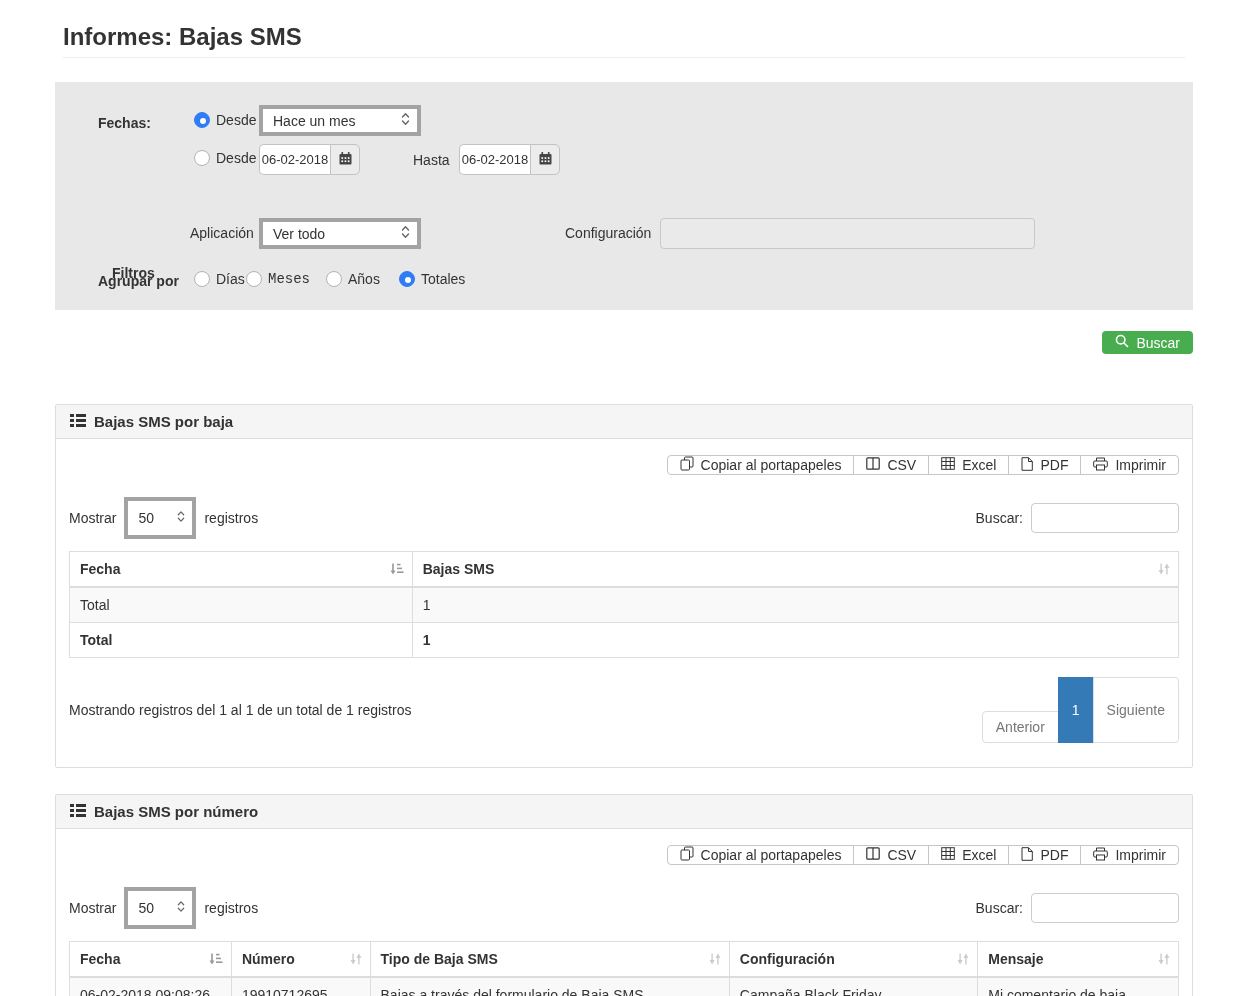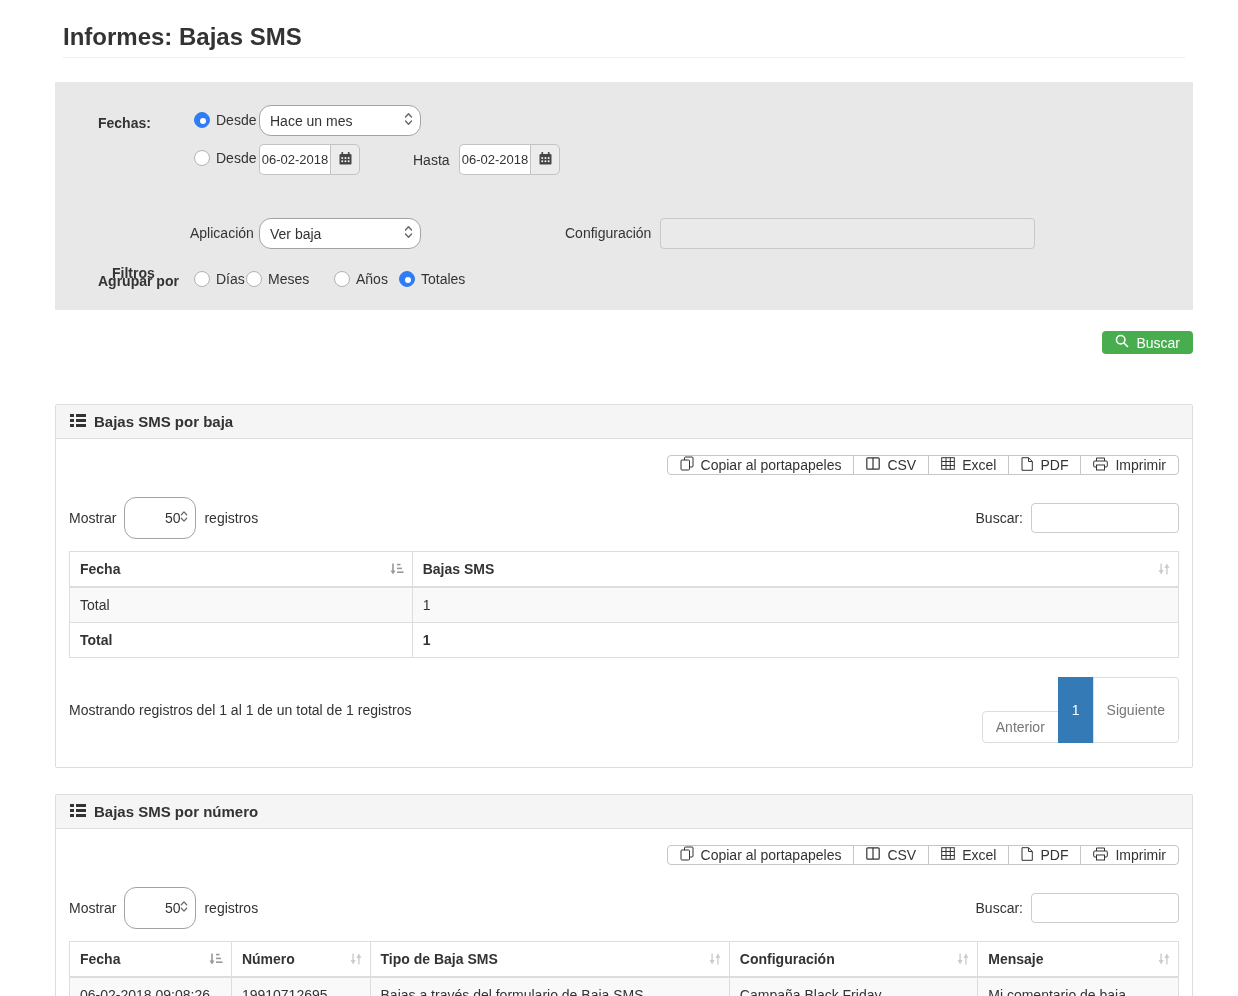"Hace un mes" .select { border: 1px solid #a3a3a3 -> 4px solid #a3a3a3; border-radius: 12px -> 0 }
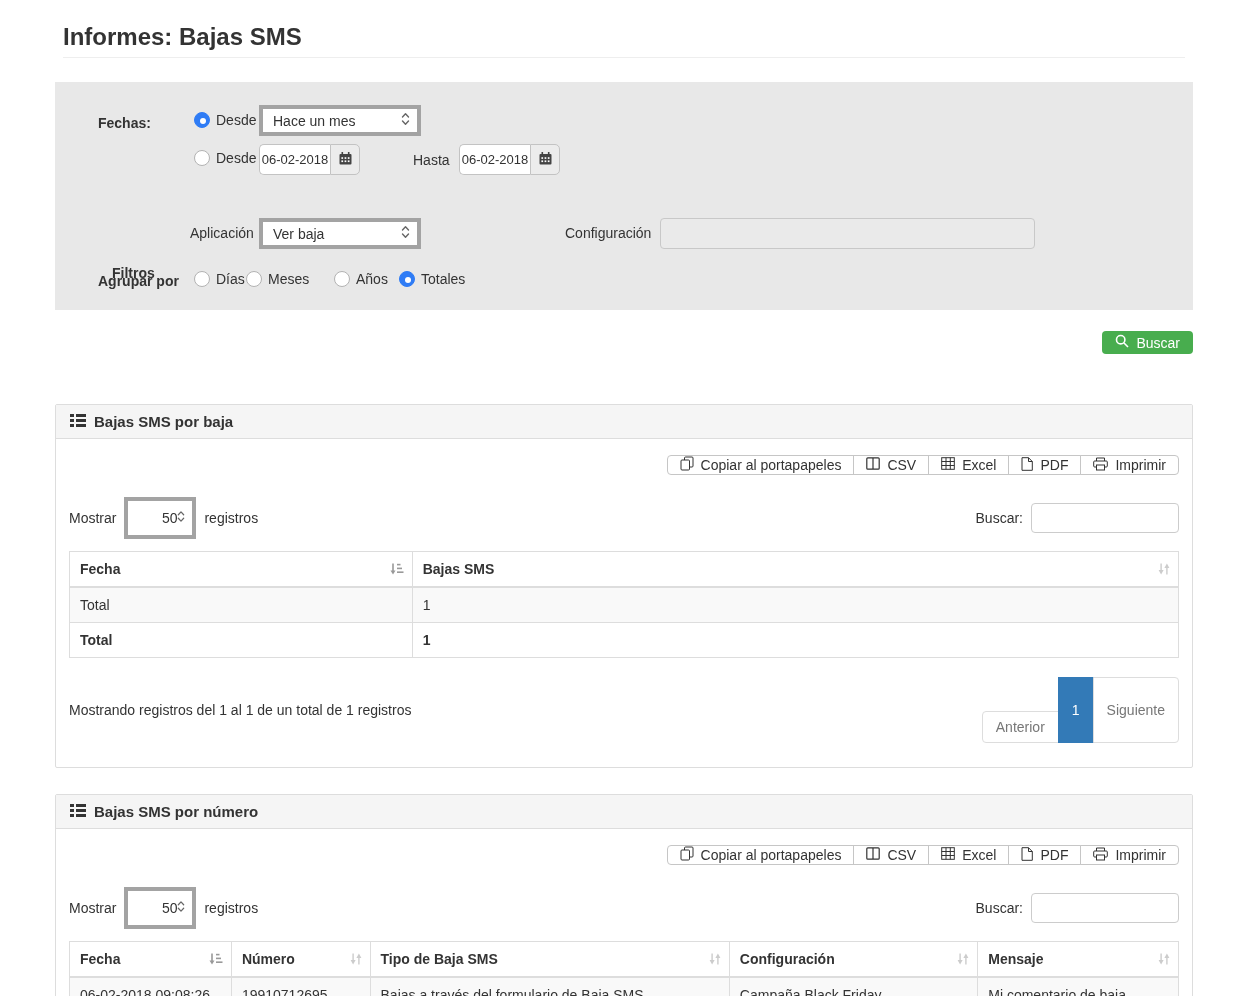"Ver baja" span { text: baja -> todo }
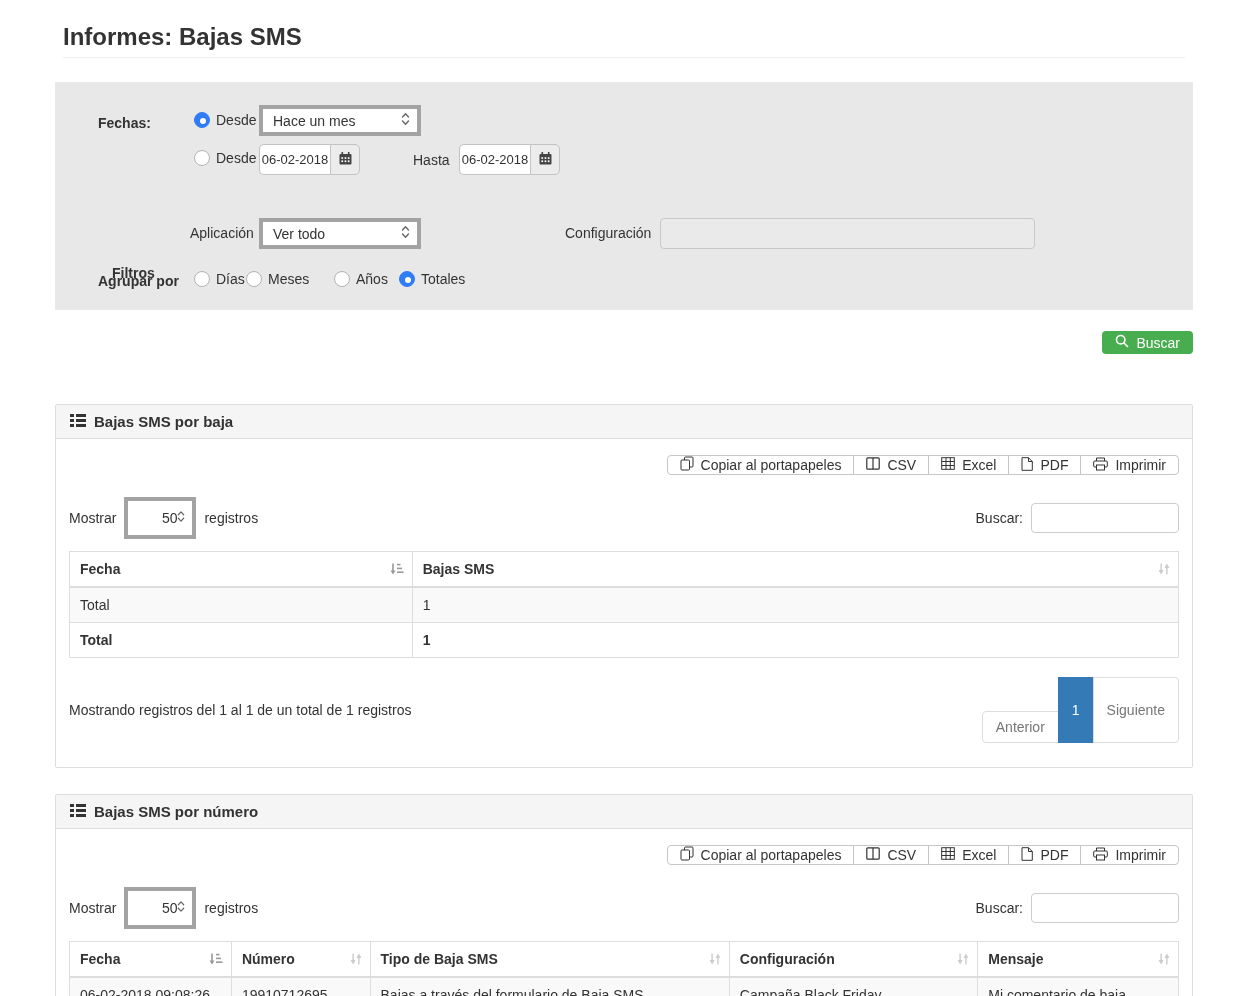"Meses" div.radio { font-family: none -> Liberation Mono, monospace }
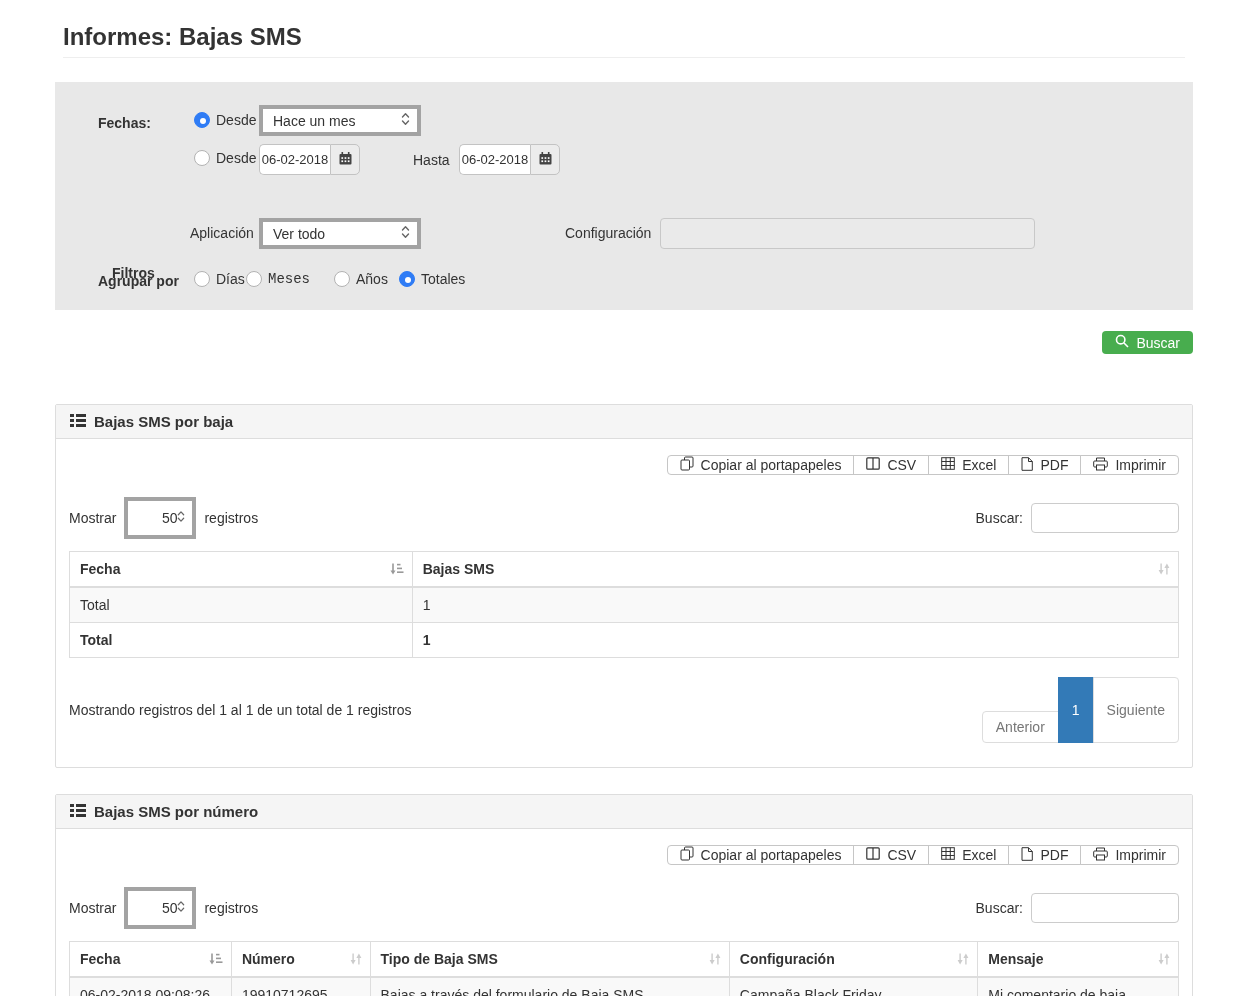"Años" div.radio { left: 279px -> 271px }
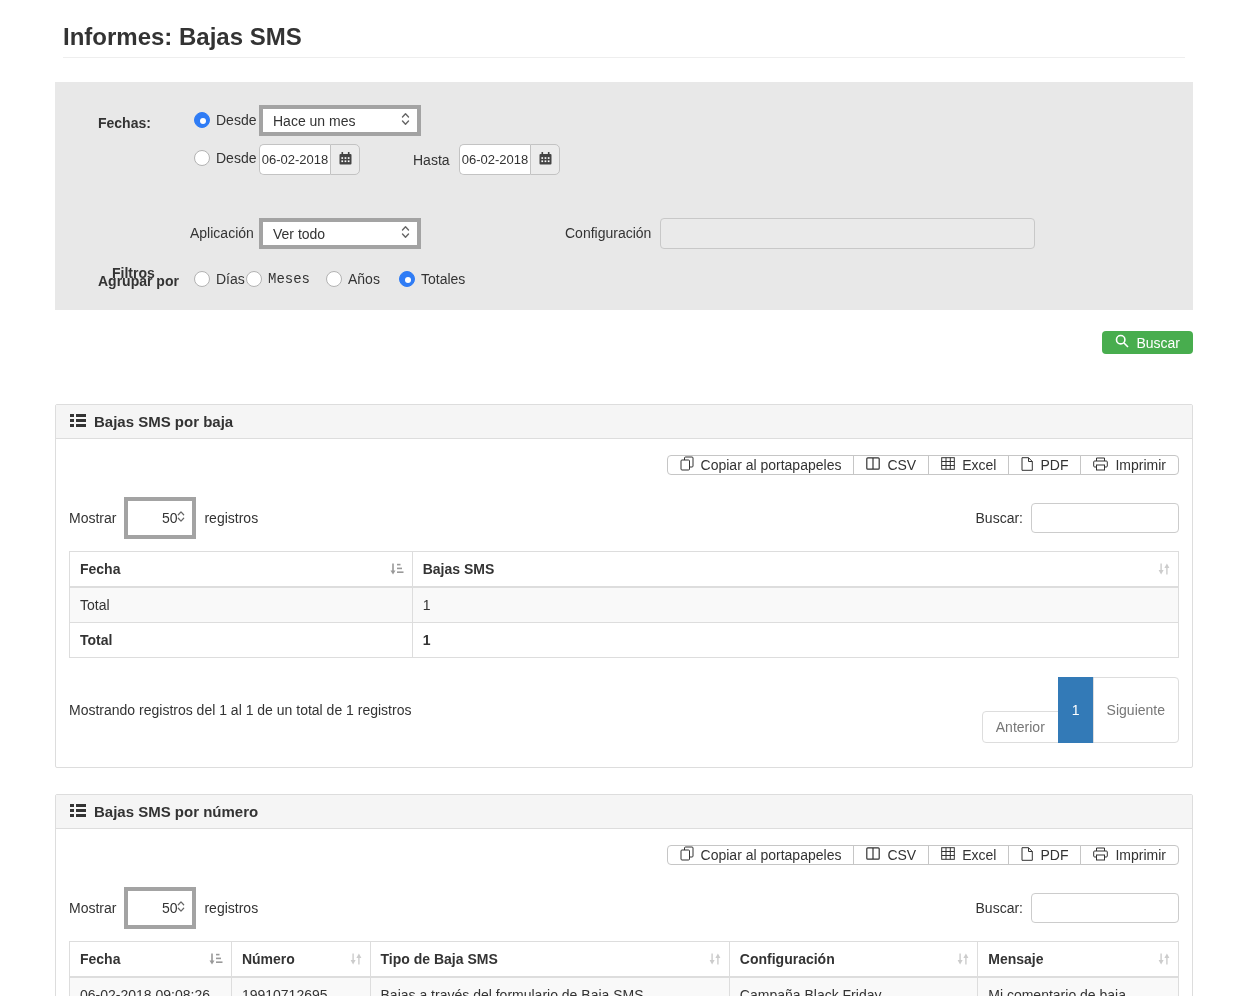"50" .len-select { justify-content: flex-end -> none }
